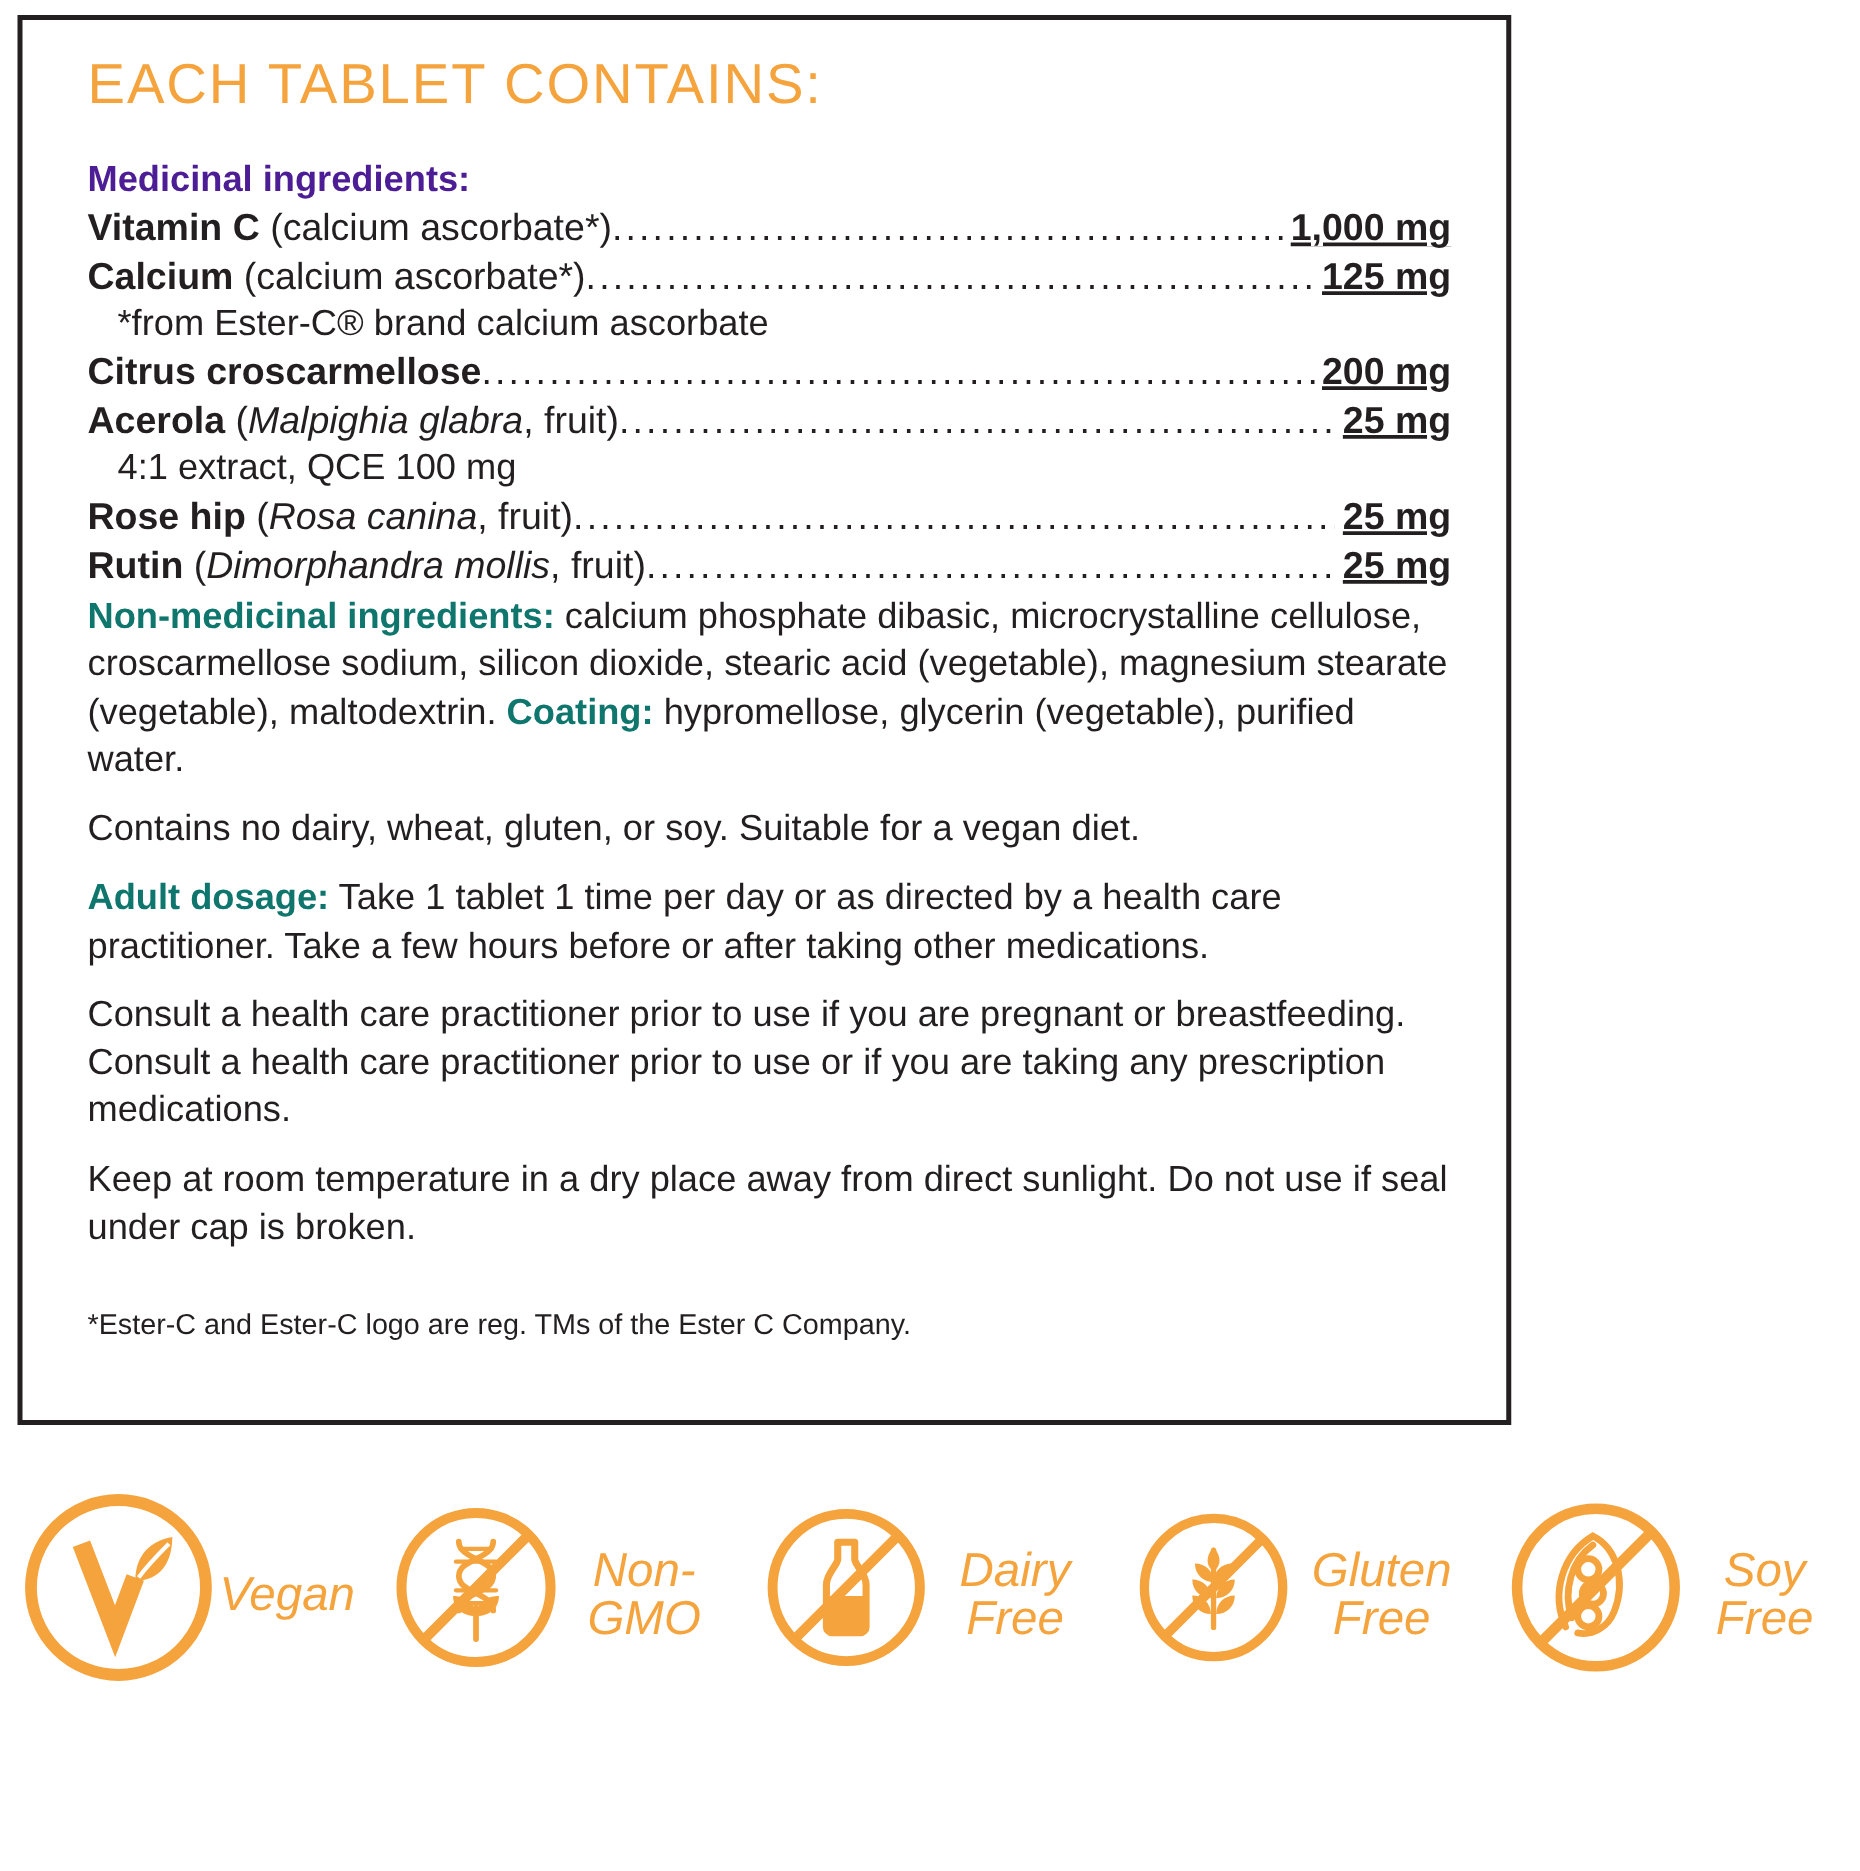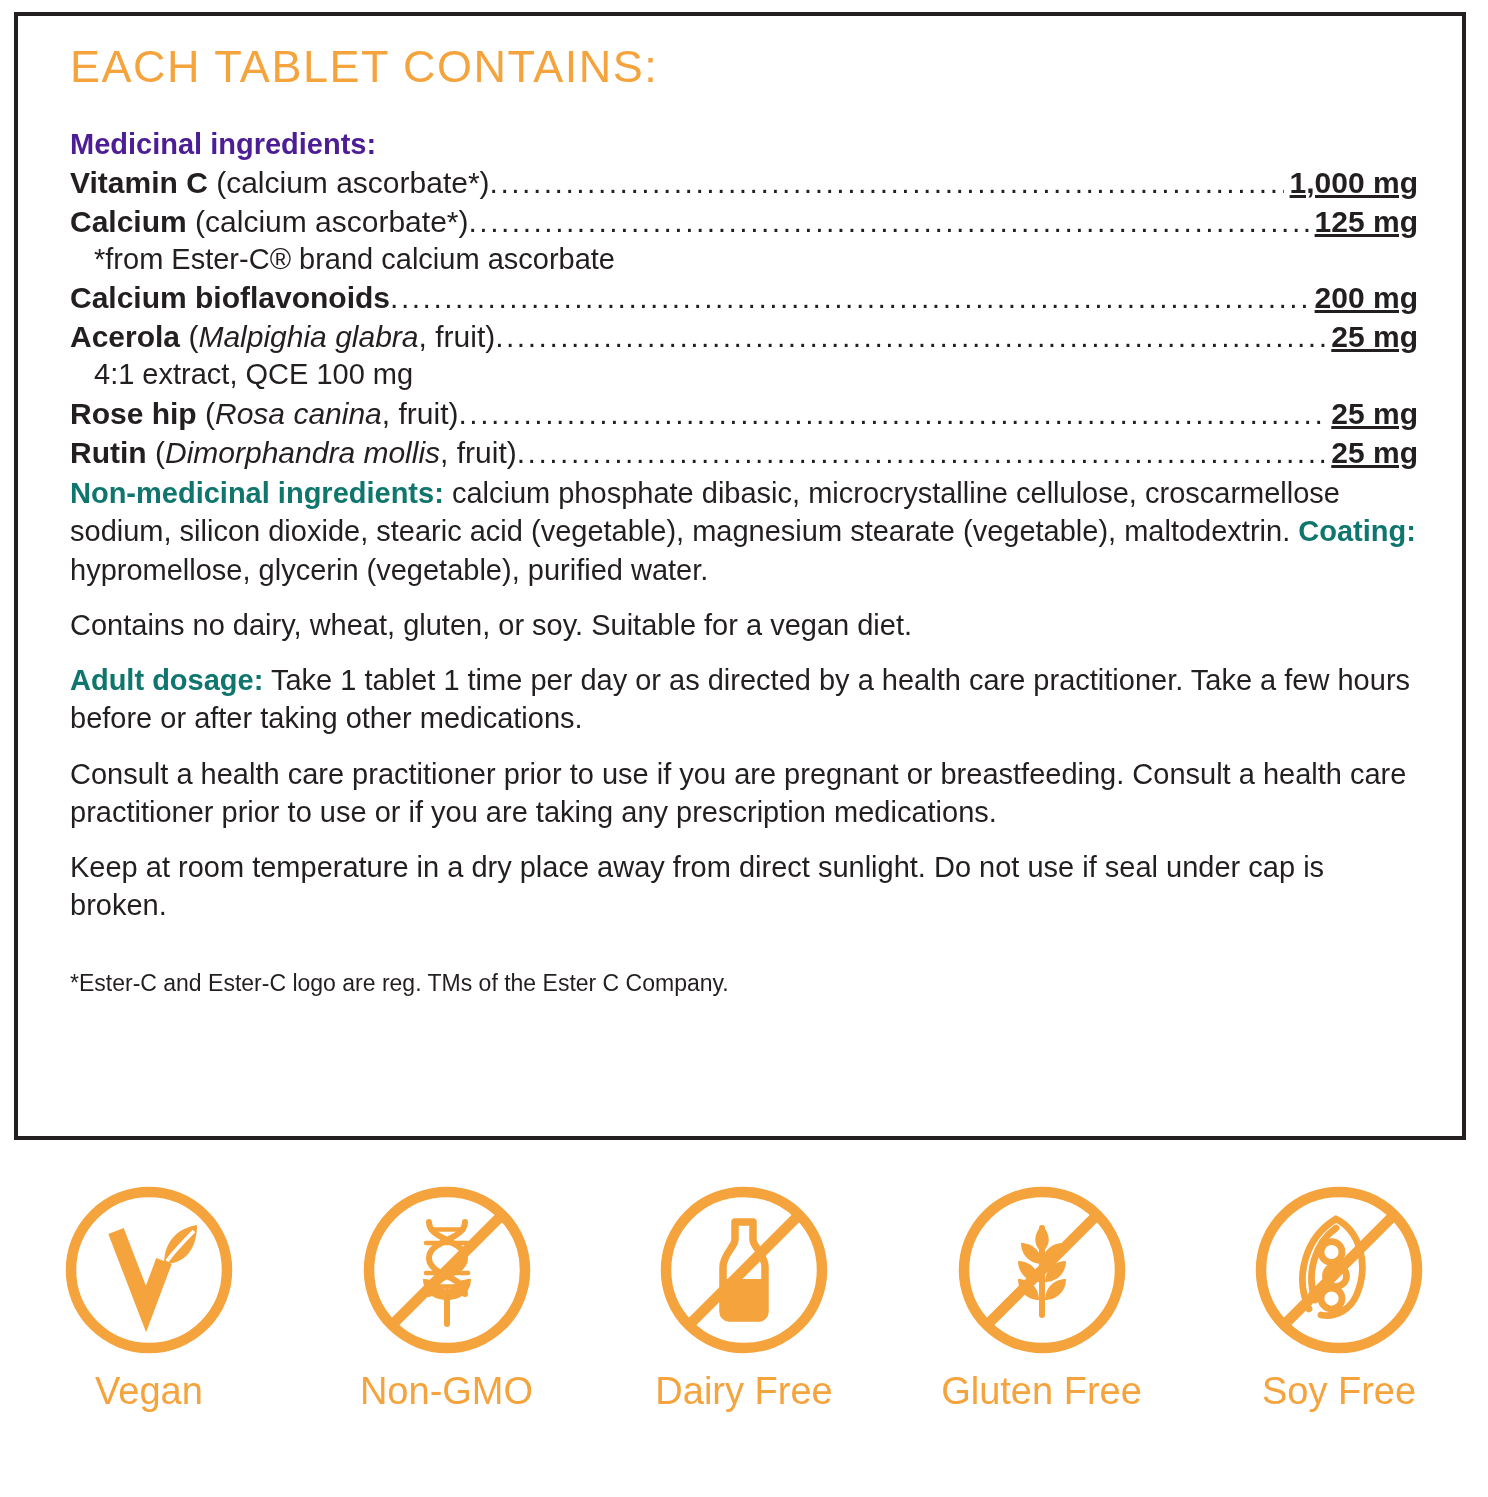"EACH TABLET CONTAINS:" .panel { width: 1452px -> 1195px }
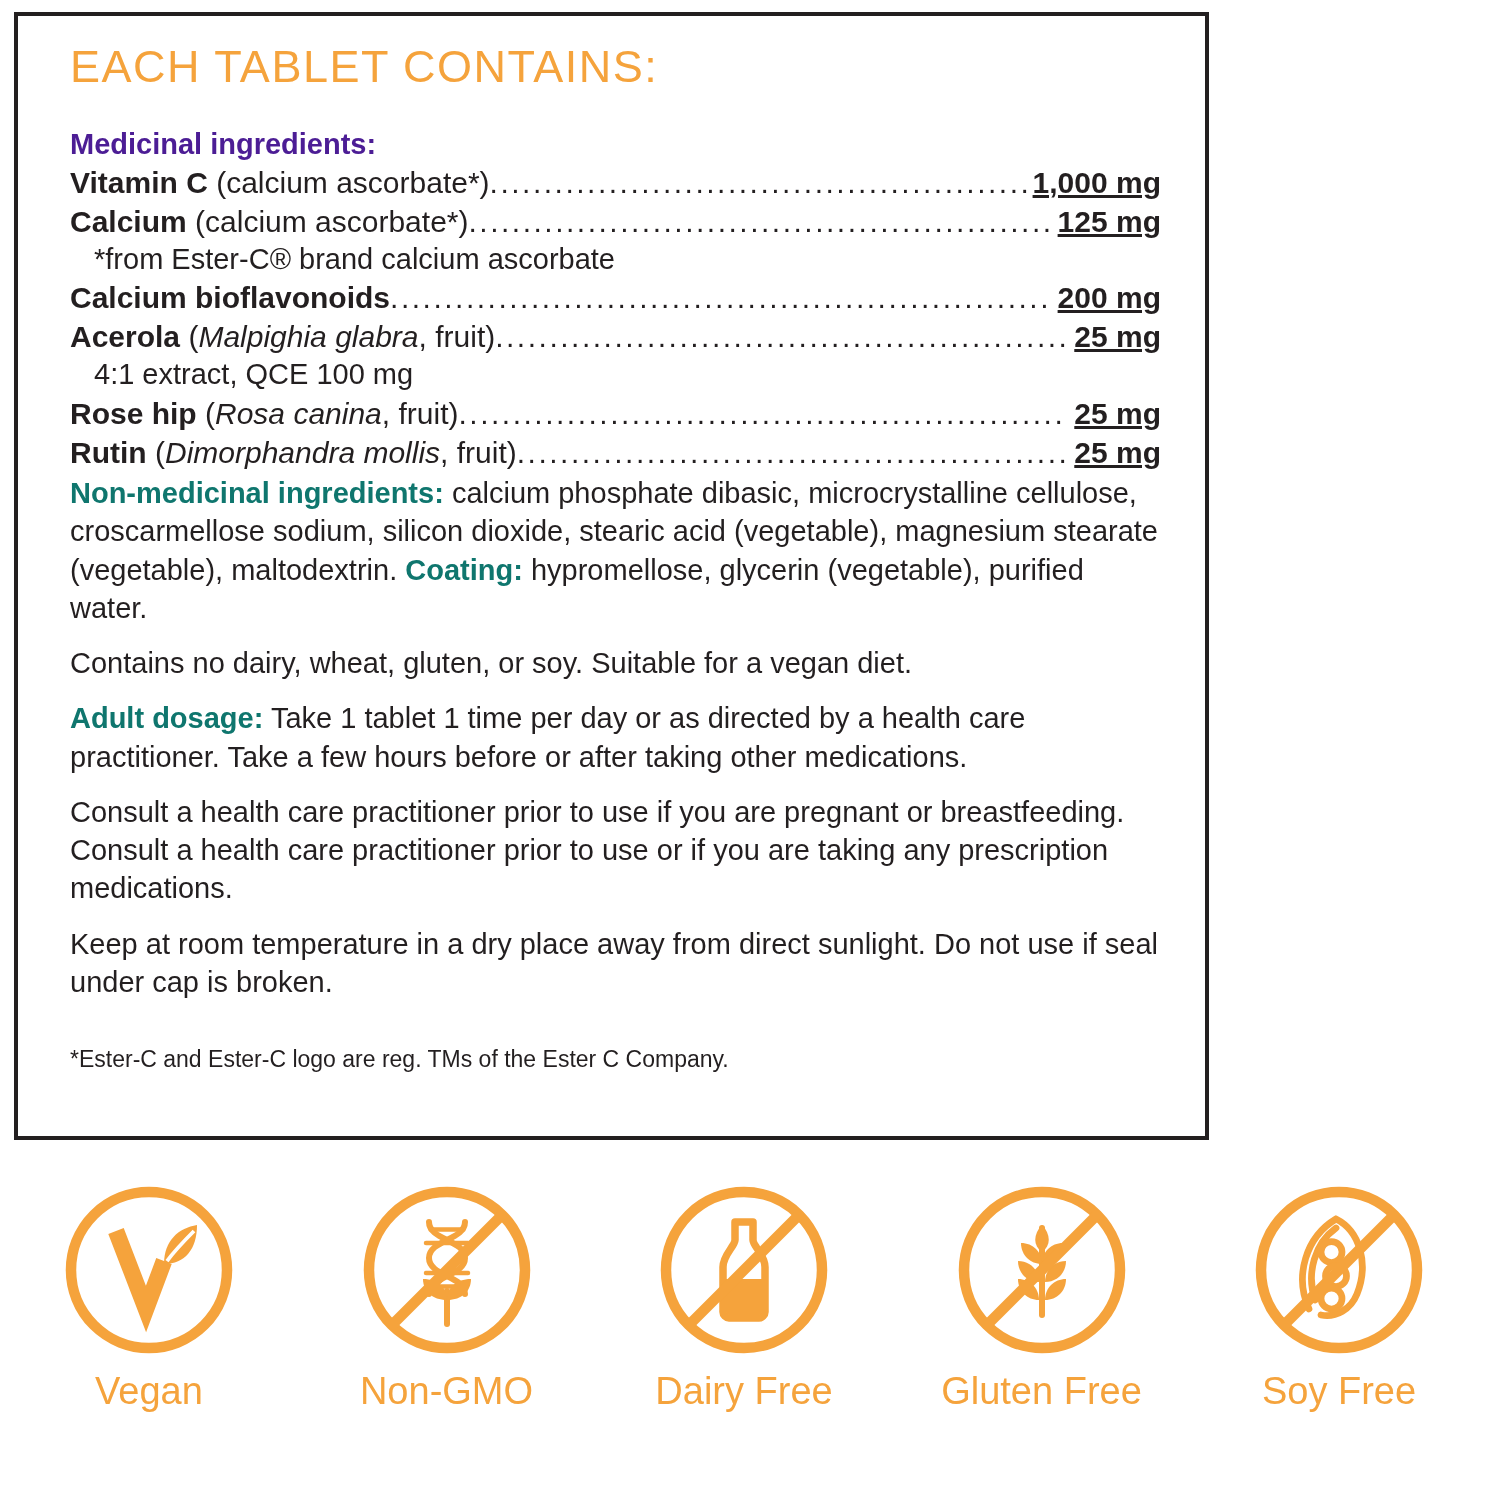"Calcium bioflavonoids" span.bold { text: Calcium bioflavonoids -> Citrus croscarmellose }
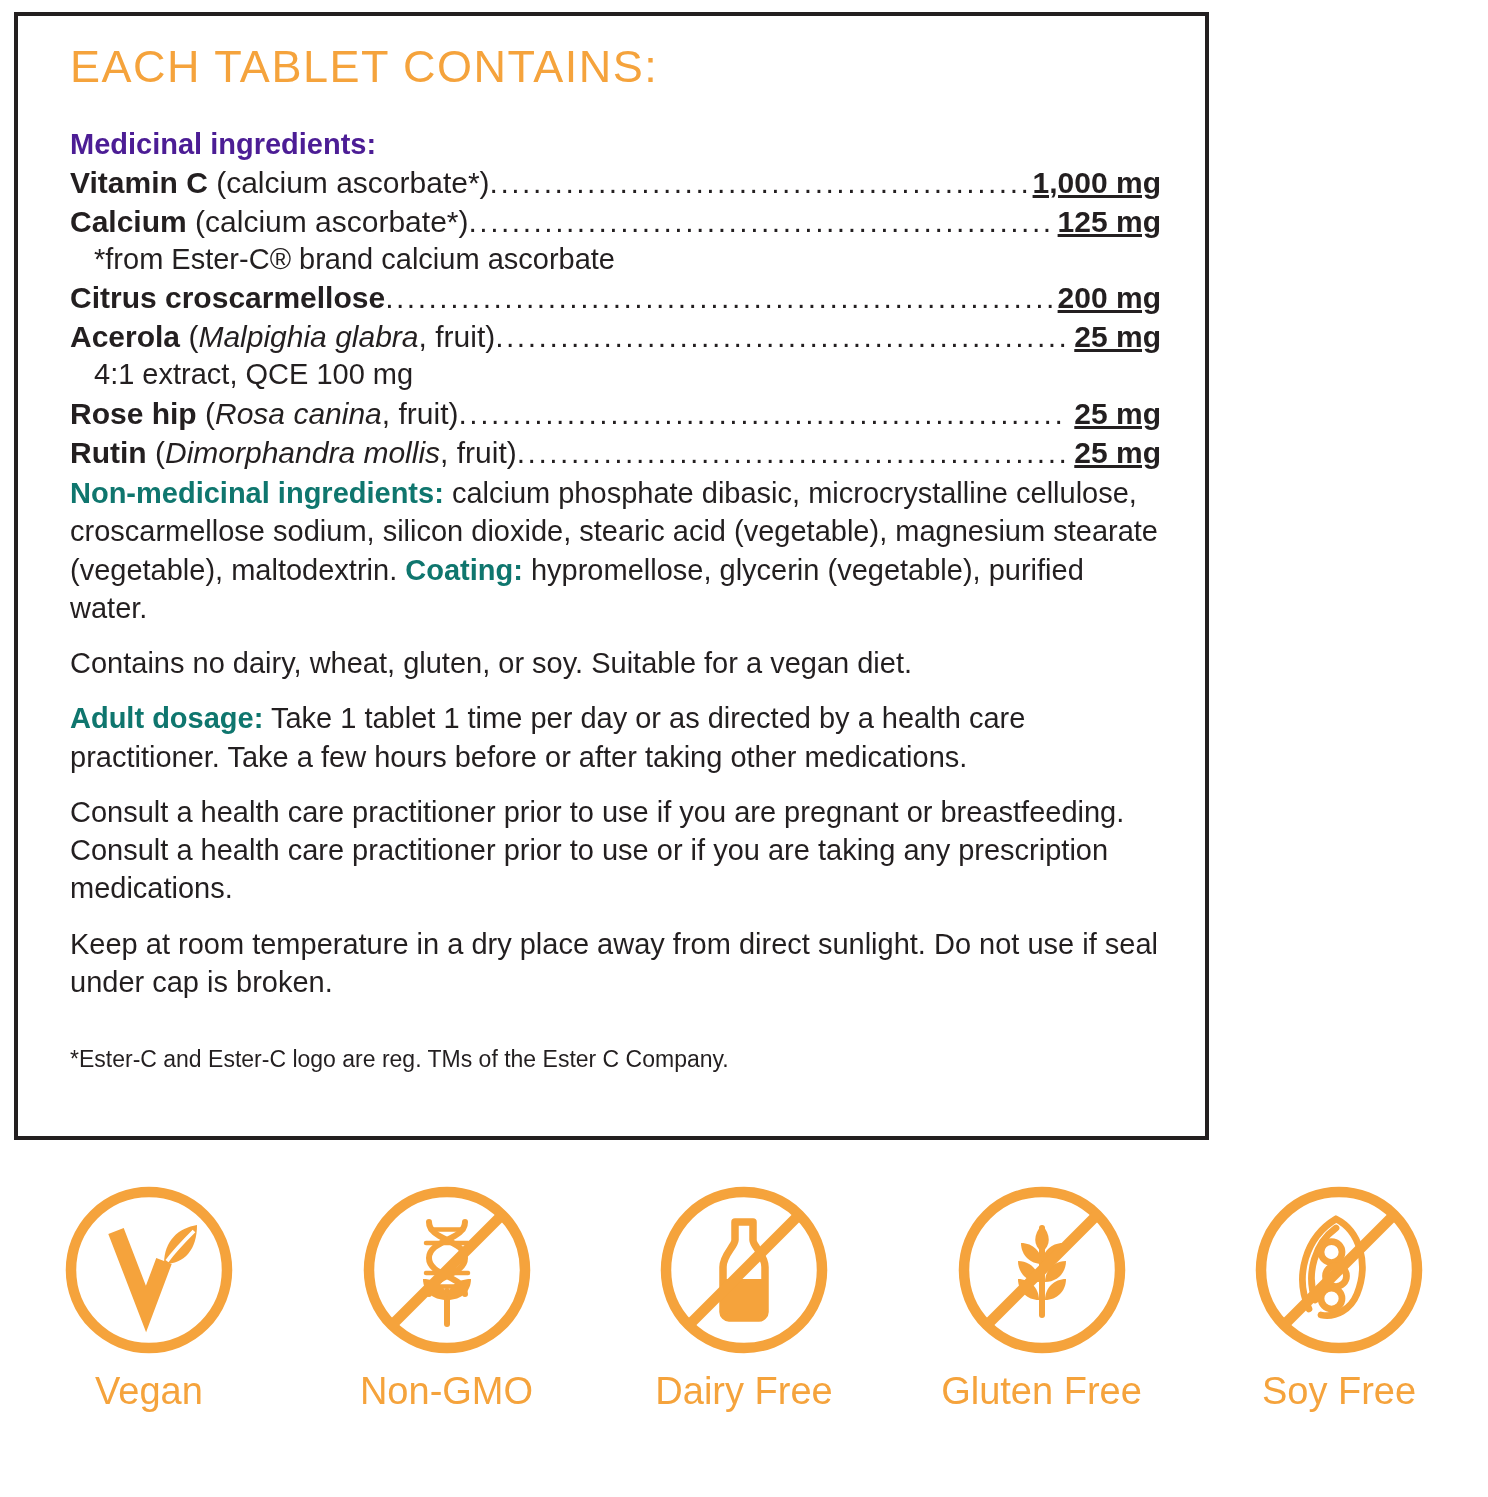"Vegan" .badge { flex-direction: column -> row; font-style: none -> italic }
